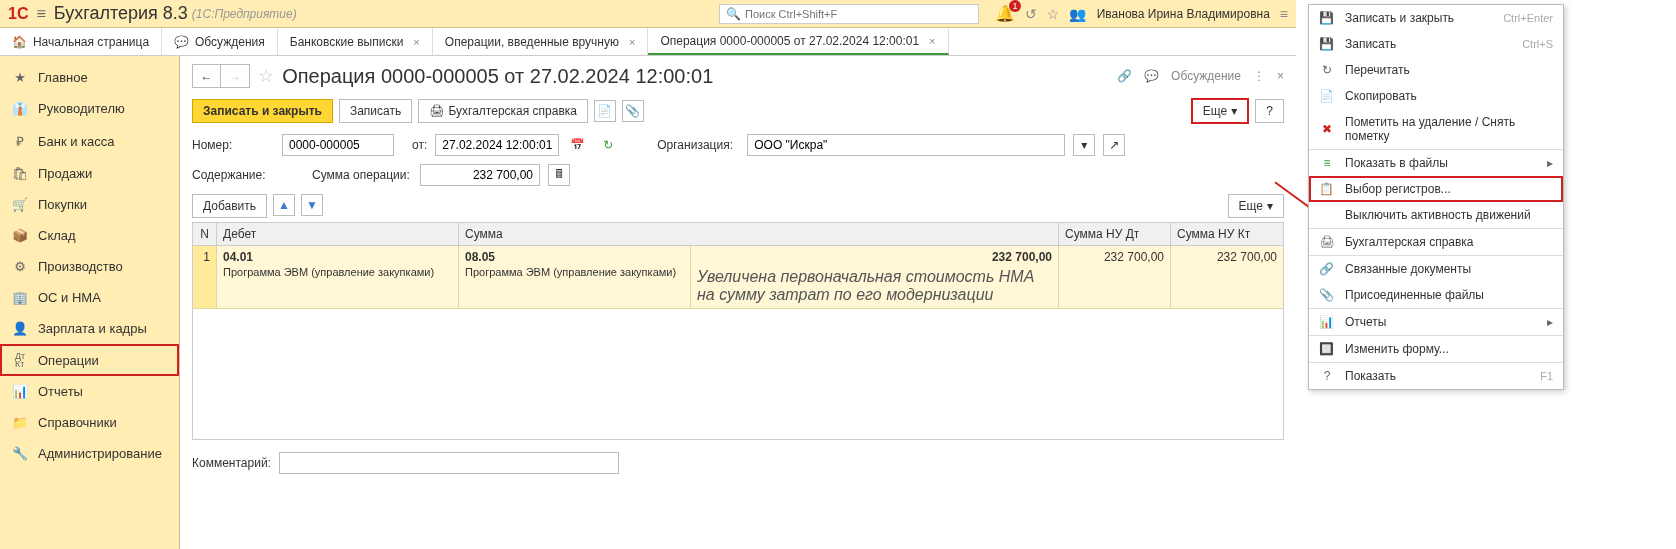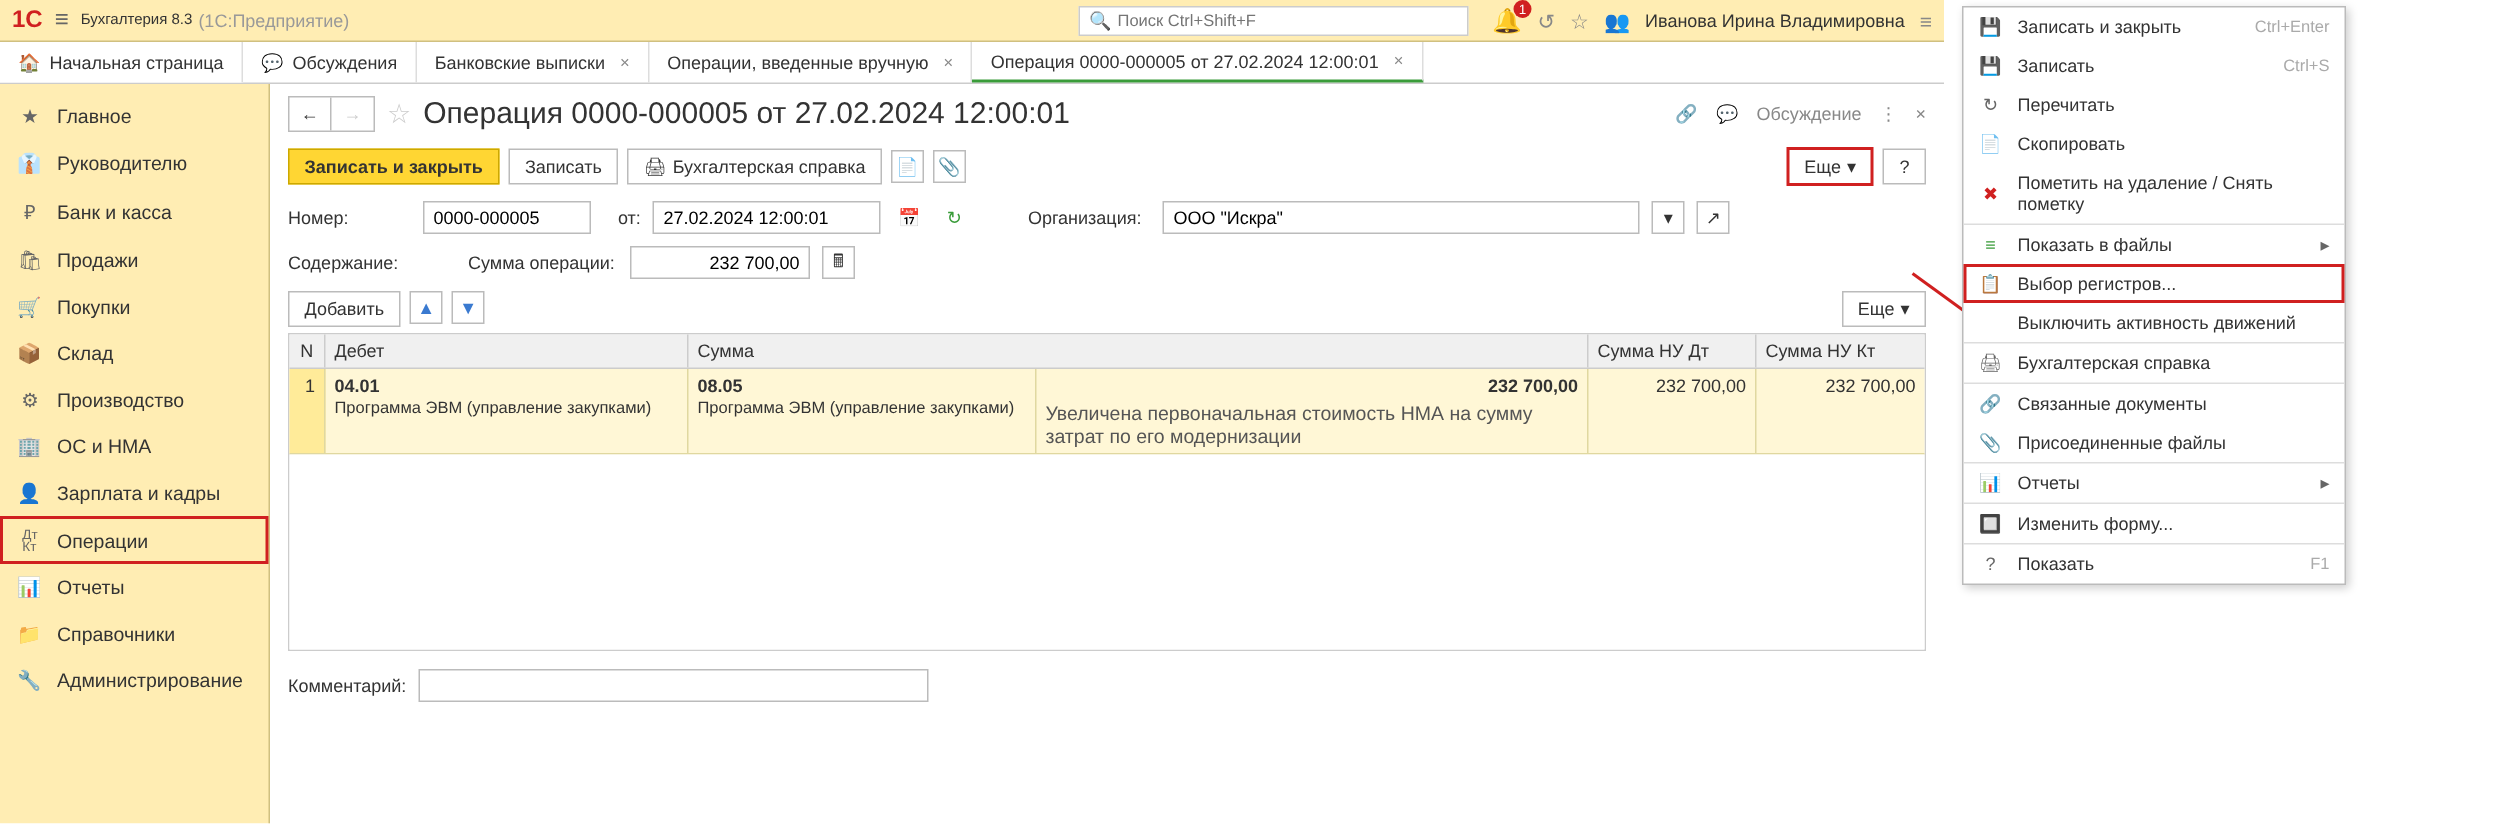"Бухгалтерия 8.3" .app-title { font-size: 10px -> 18px }
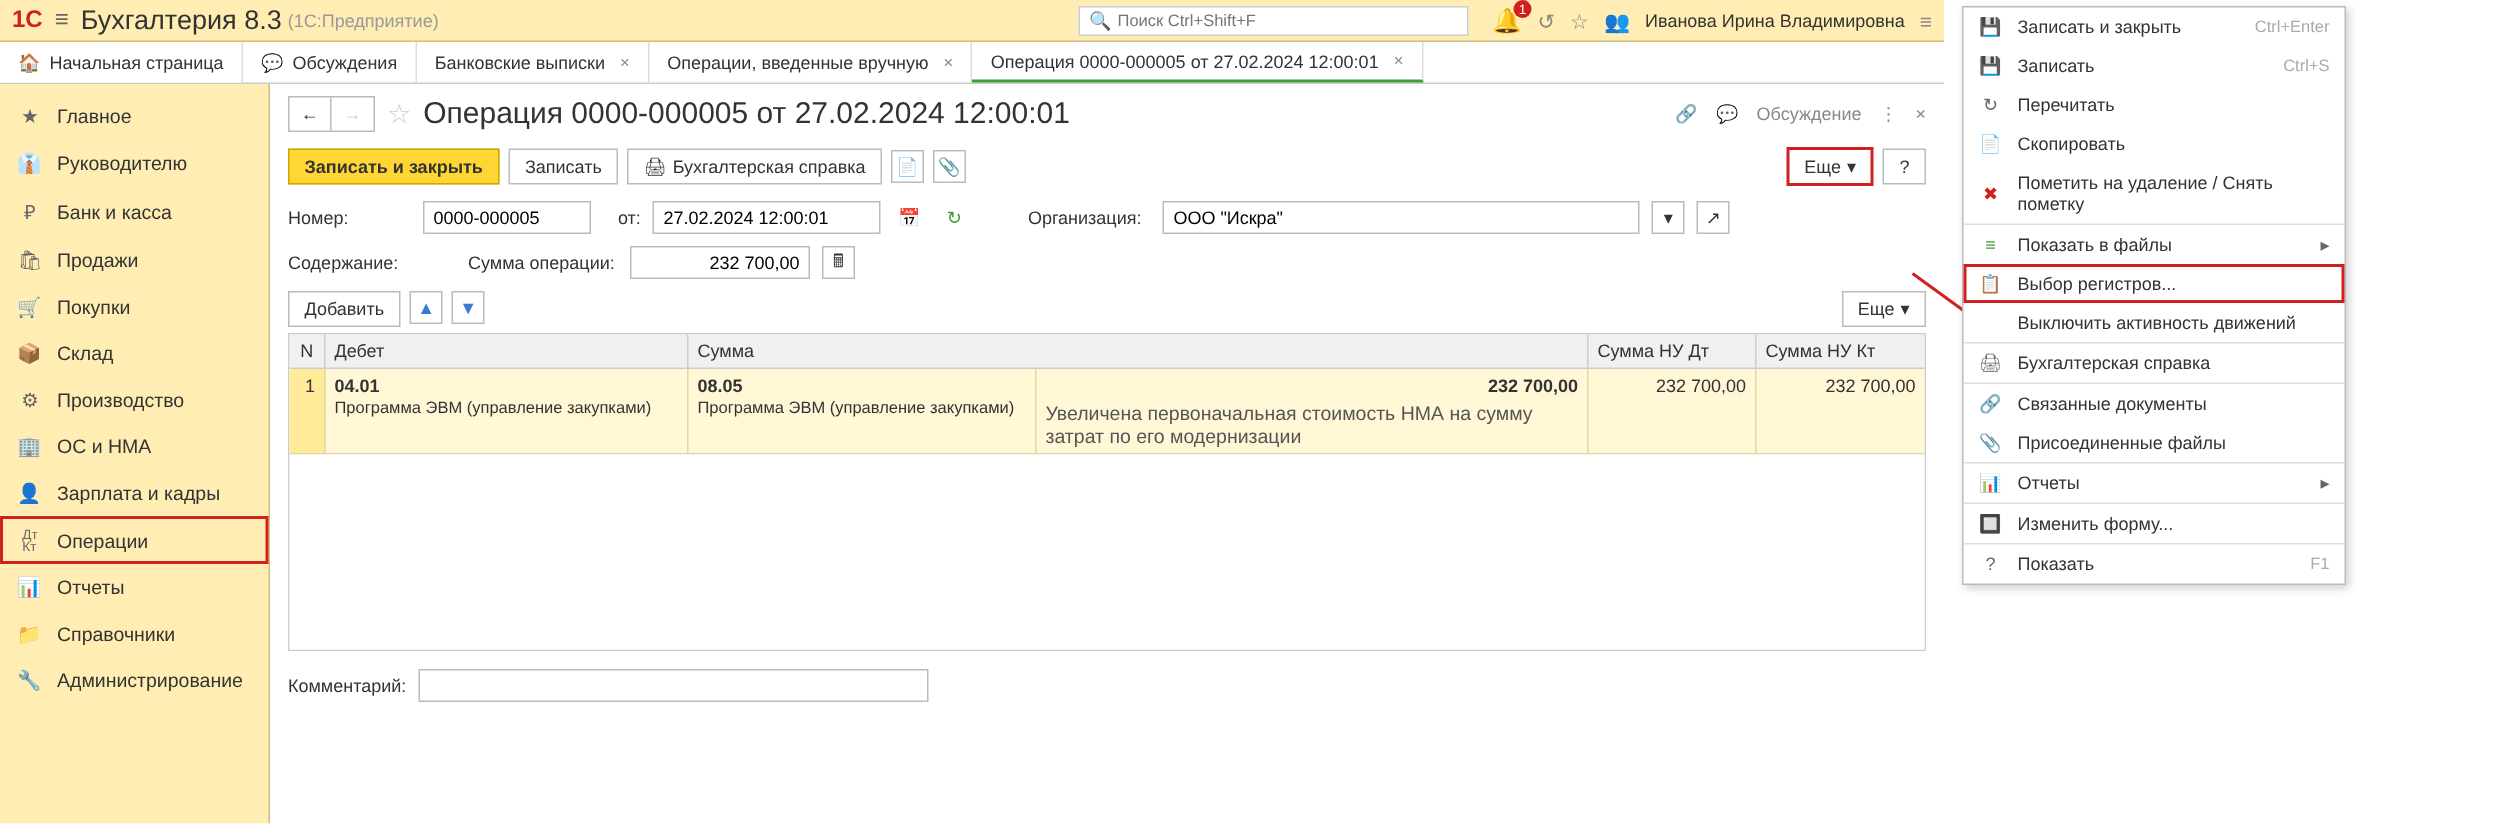"(1С:Предприятие)" .app-subtitle { font-style: none -> italic }
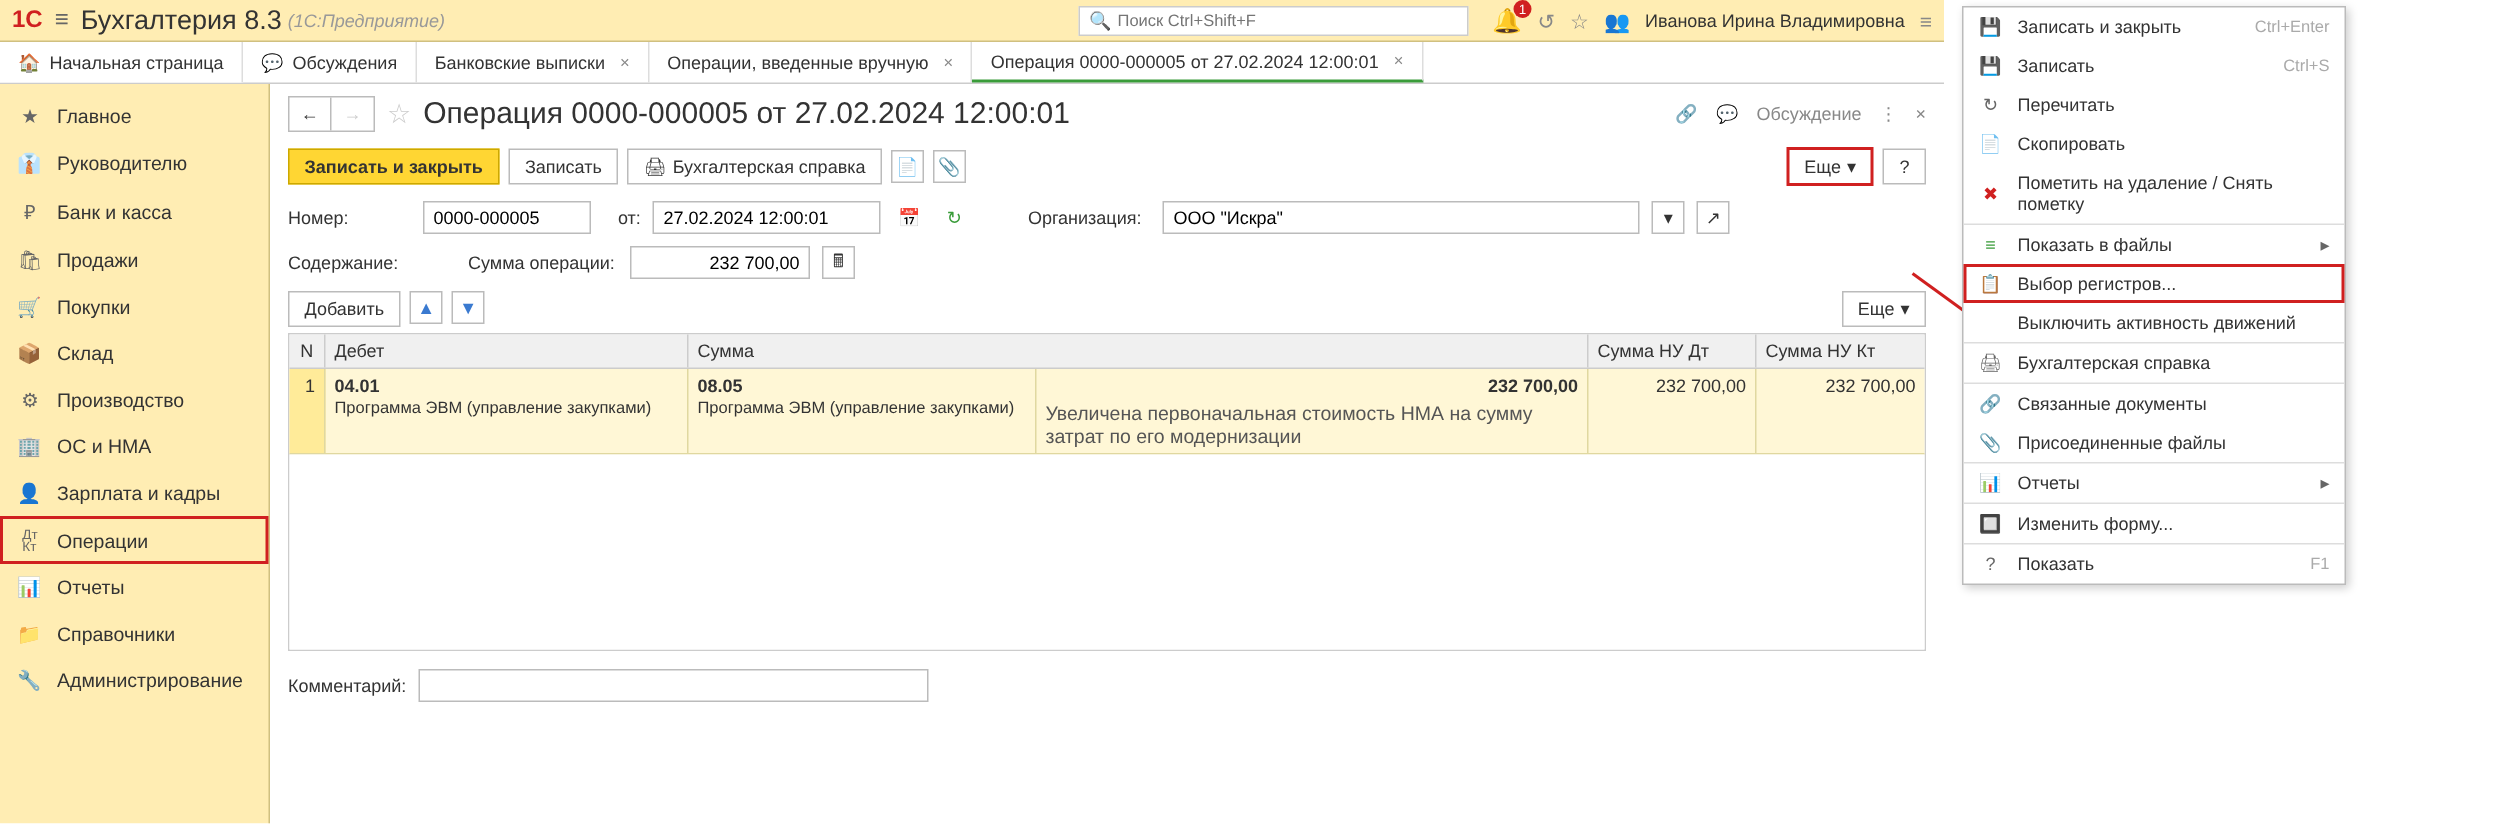"27.02.2024 12:00:01" .date-input { width: 152px -> 124px }
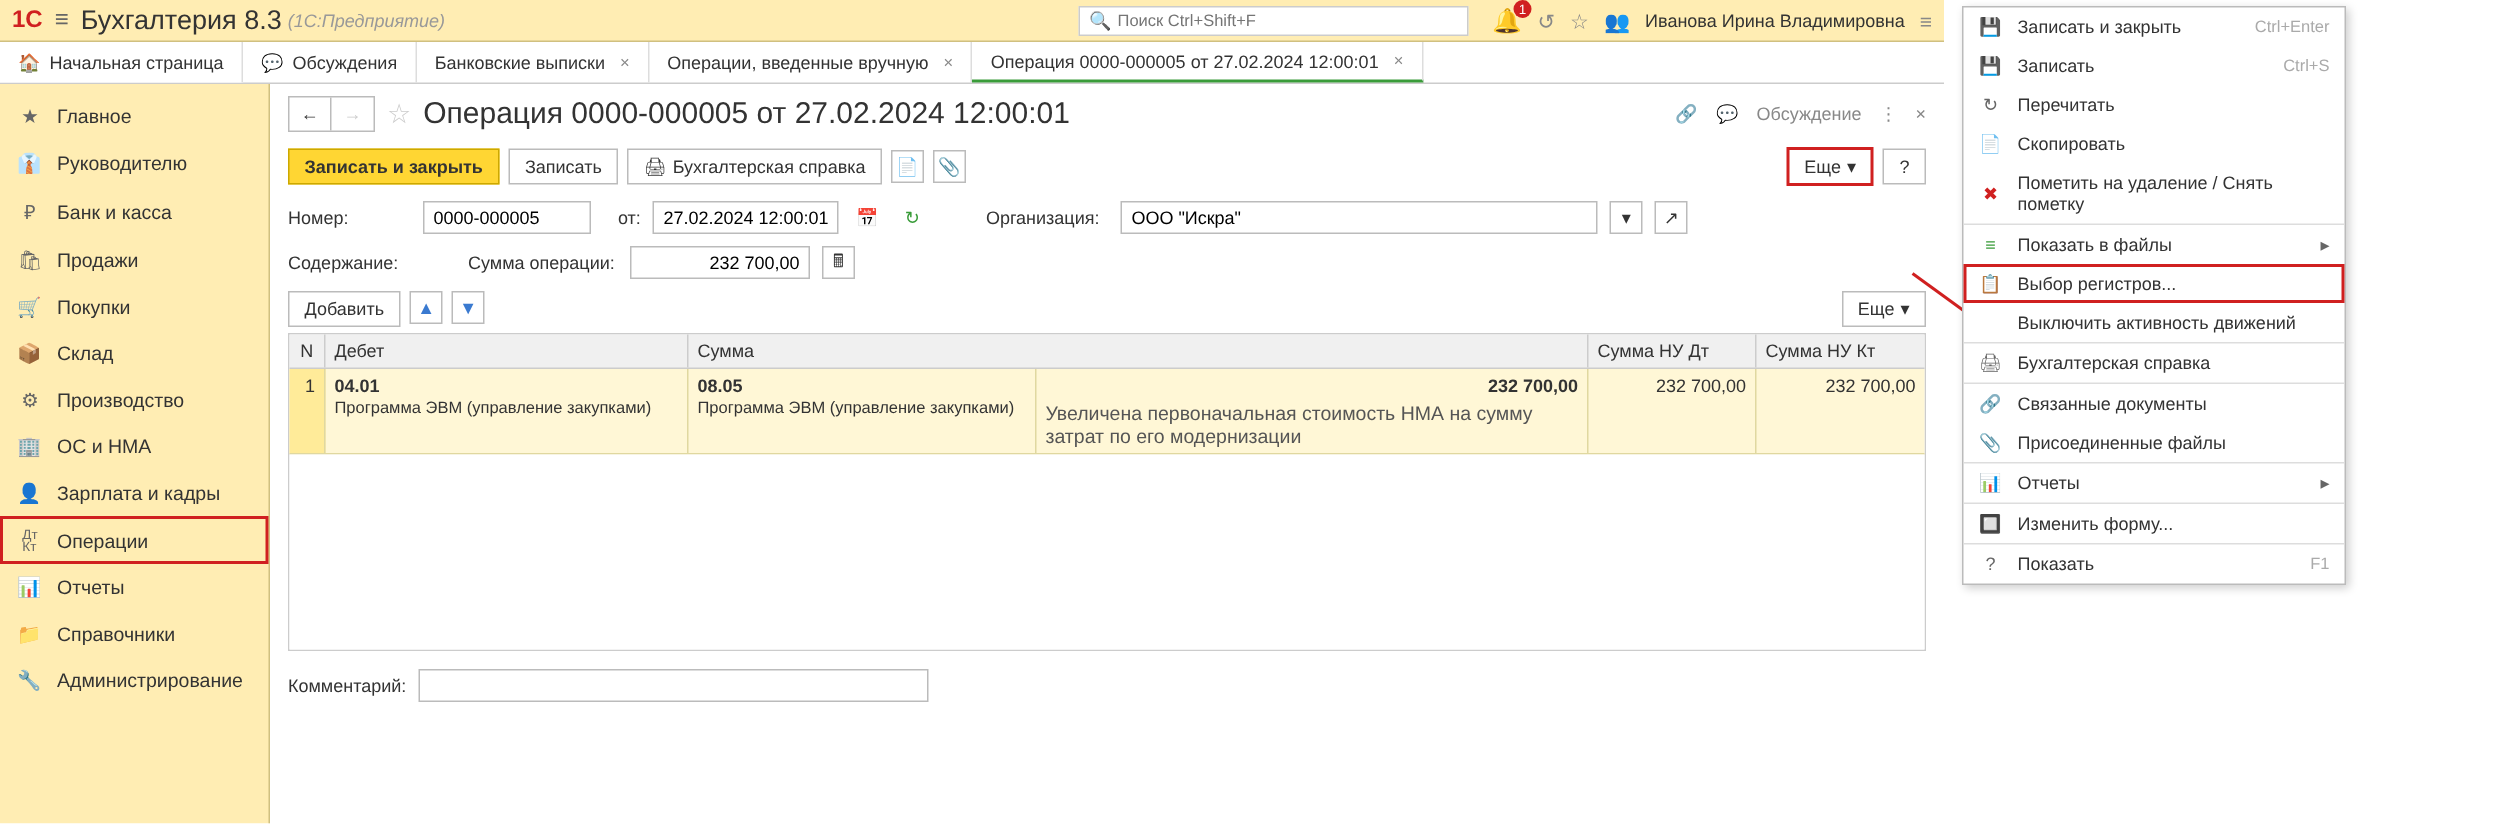"Увеличена первоначальная стоимость НМА" .desc-cell { font-size: 13px -> 16px; font-style: none -> italic }
